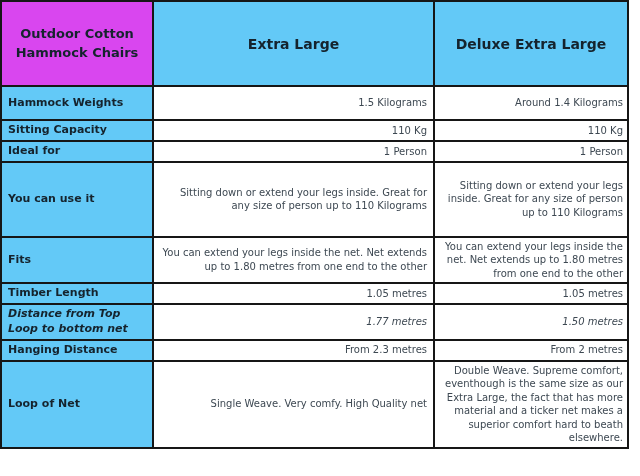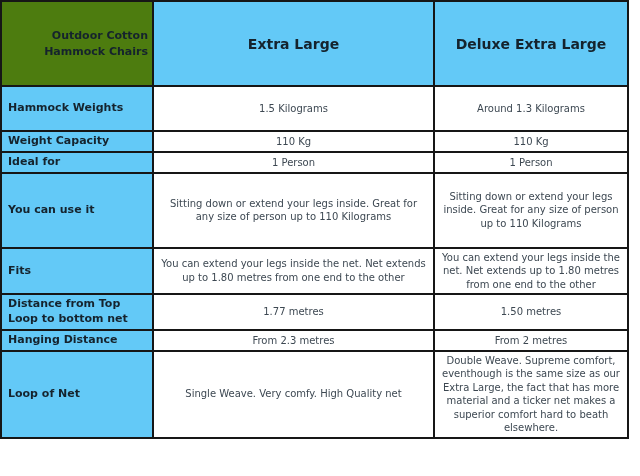"Outdoor Cotton Hammock Chairs" th.corner { background: #4d7c0f -> #d946ef; font-size: 11px -> 13px; text-align: right -> center }
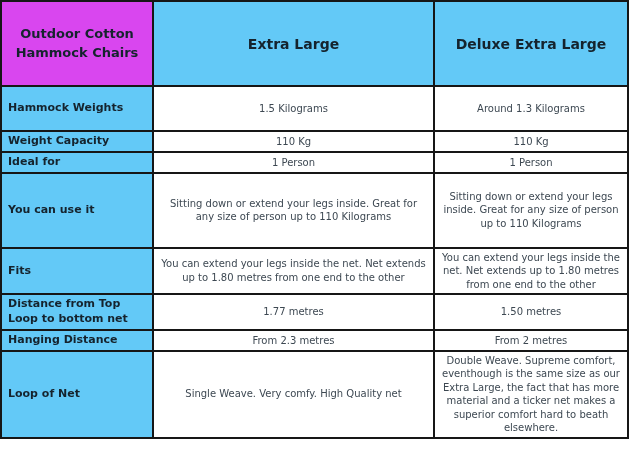"Hammock Weights" tr.r1 { height: 45px -> 34px }
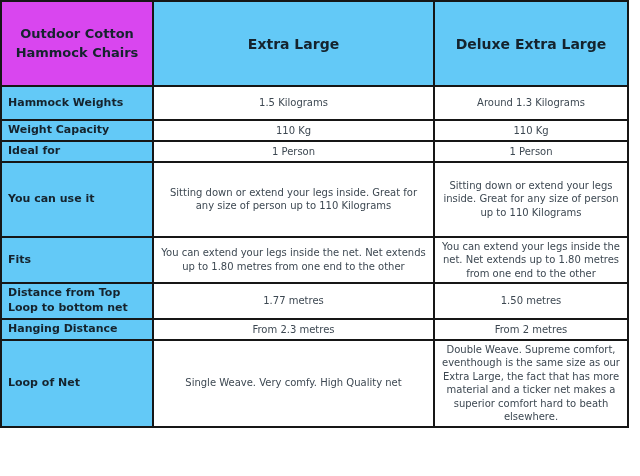"1.5 Kilograms" td.val { text-align: center -> right }
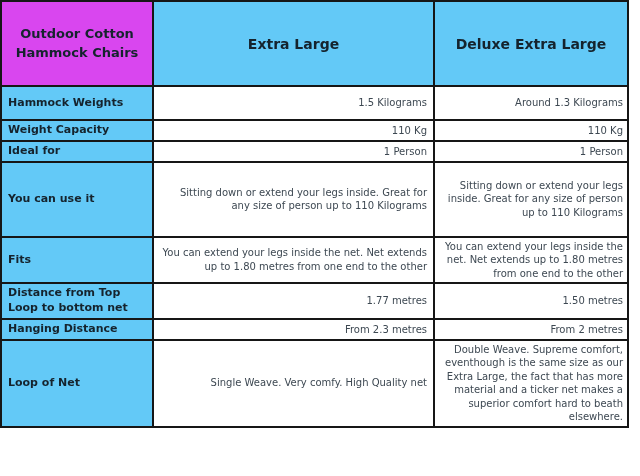"Around 1.3 Kilograms" td.val { text: 1.3 -> 1.4 }
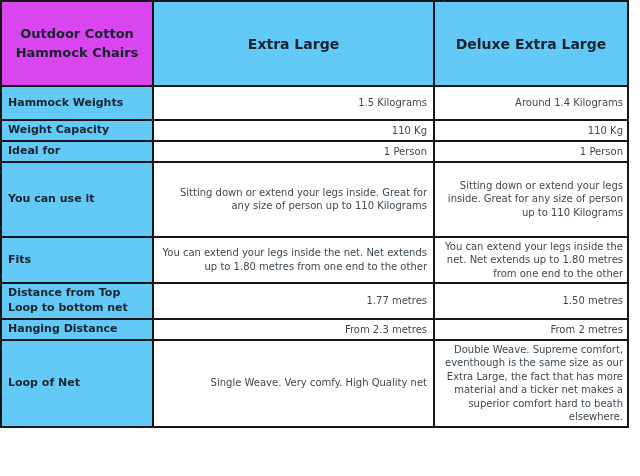"Weight Capacity" td.rowlabel { text: Weight -> Sitting }
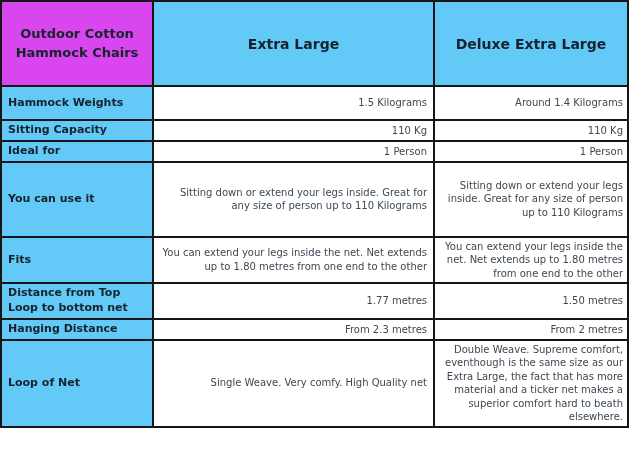"Timber Length" tr.r6 { html: none -> <tr> <td>Timber Length</td> <td>1.05 metres</td> <td>1.05 metres</td> </tr> }
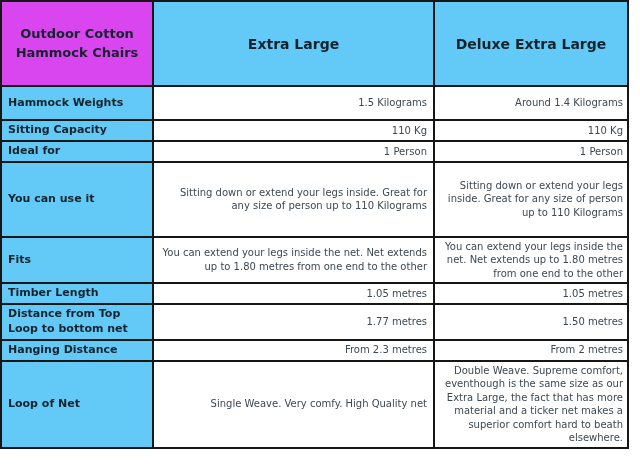"Distance from Top Loop to" tr.r7 { font-style: none -> italic }
